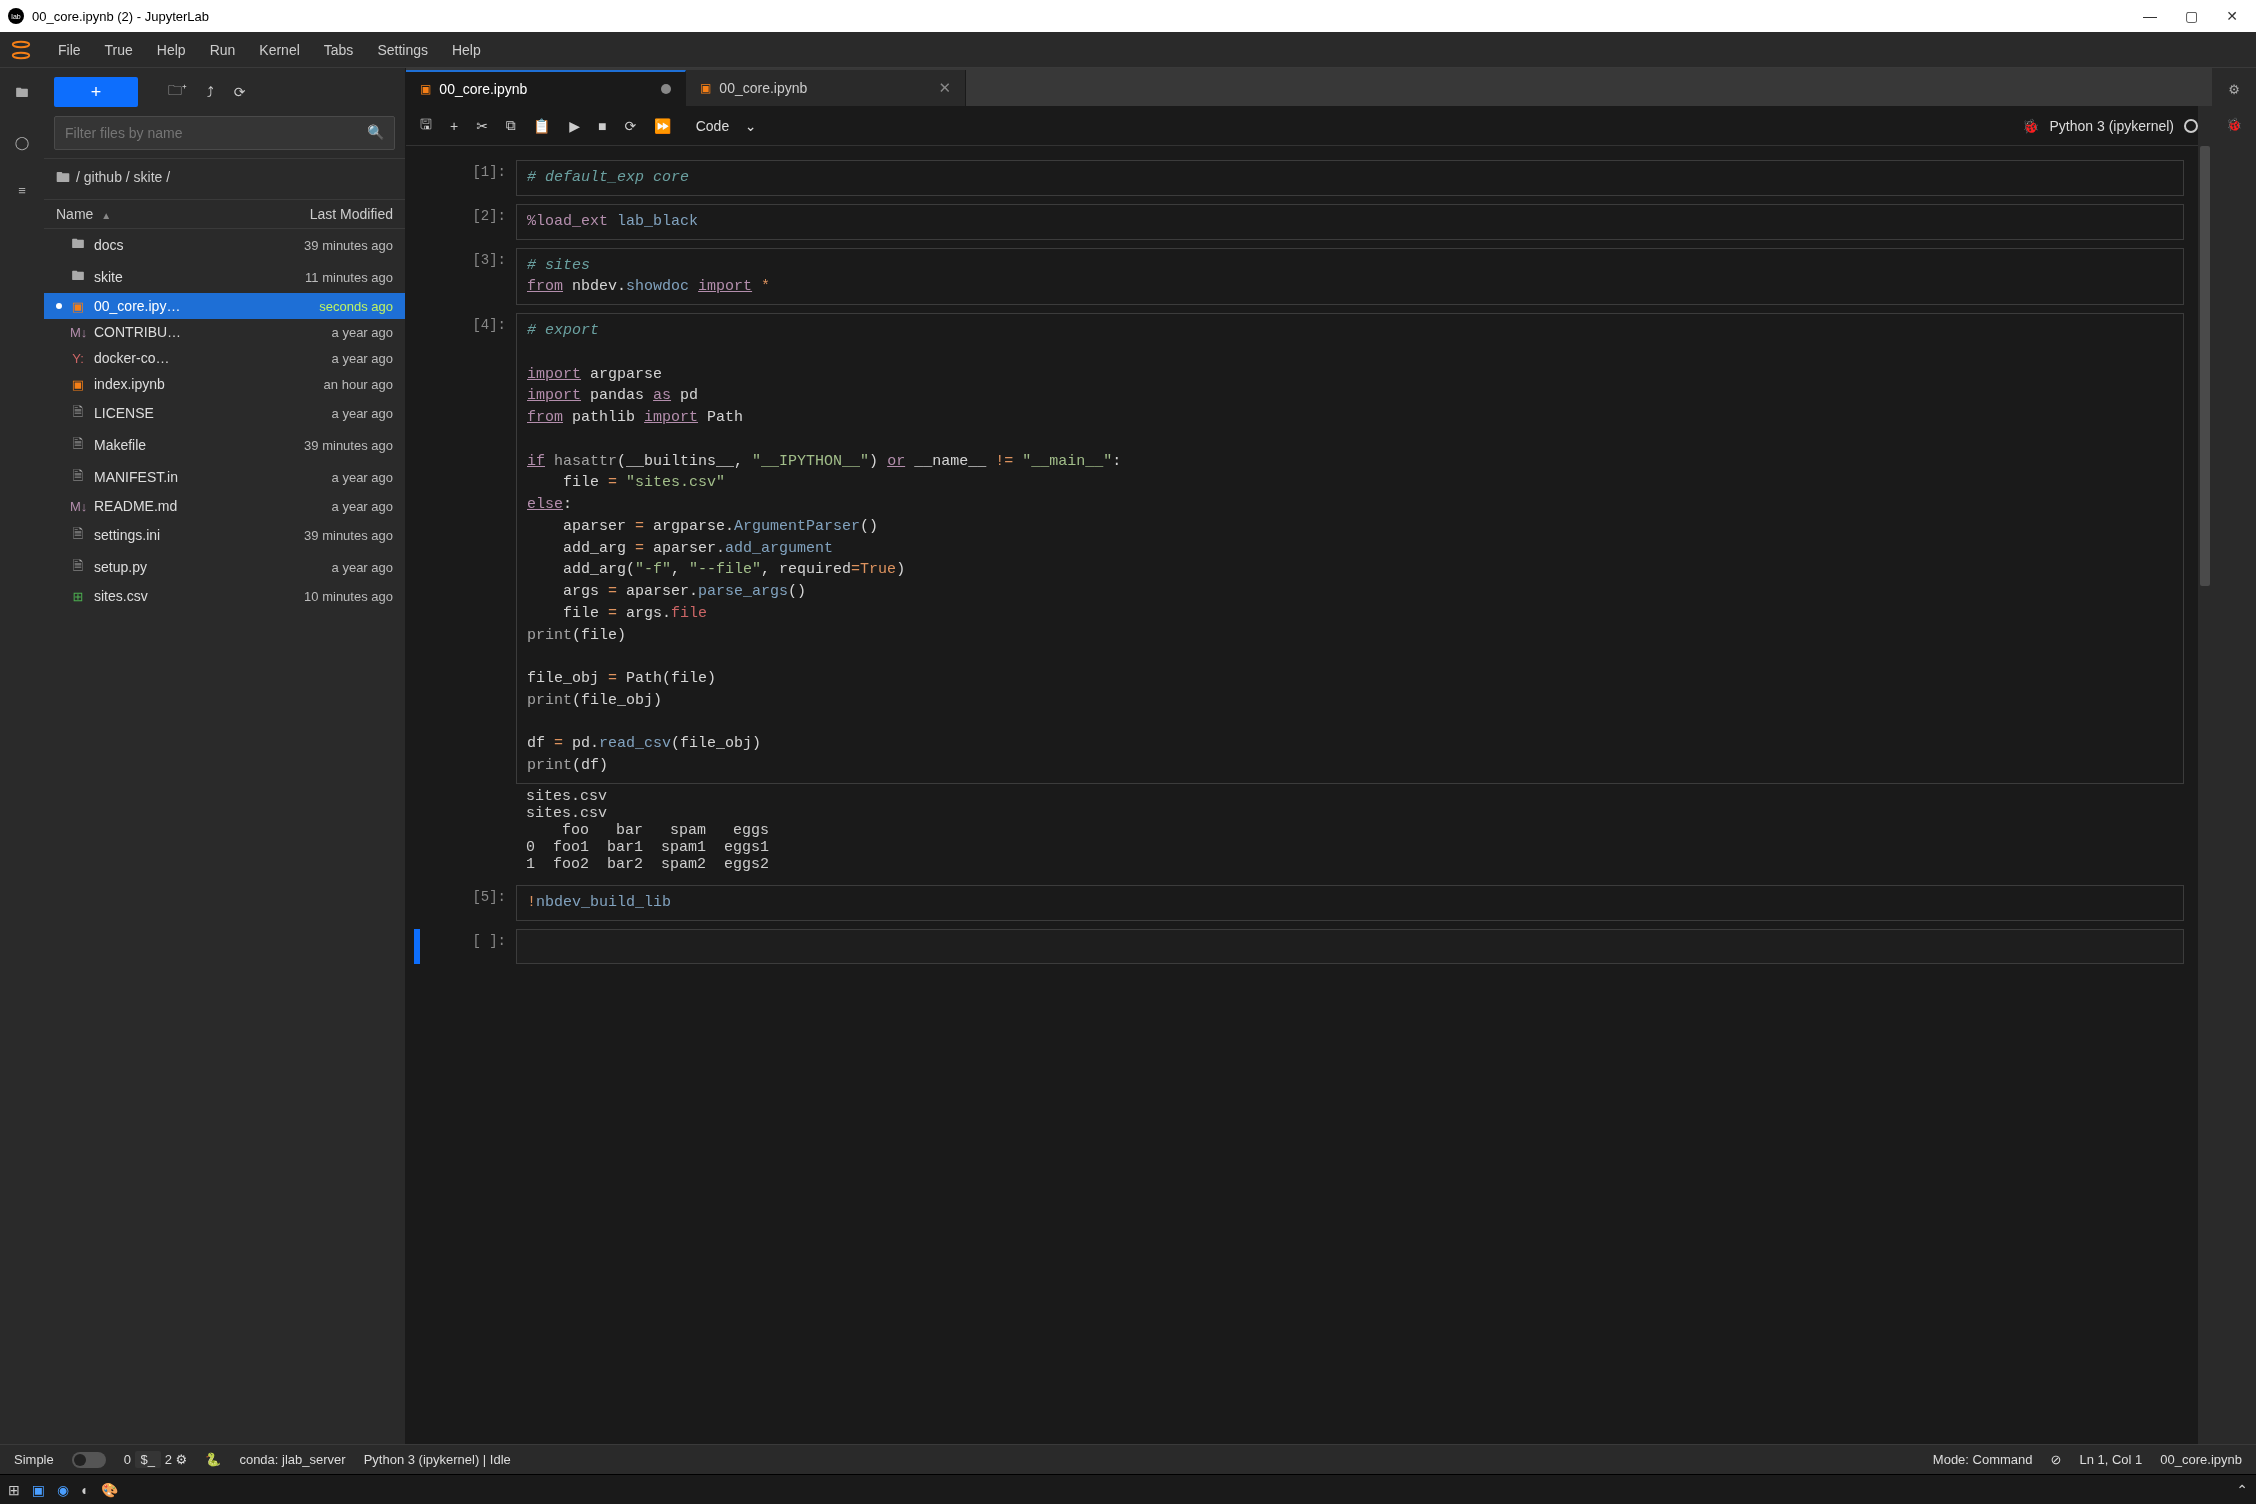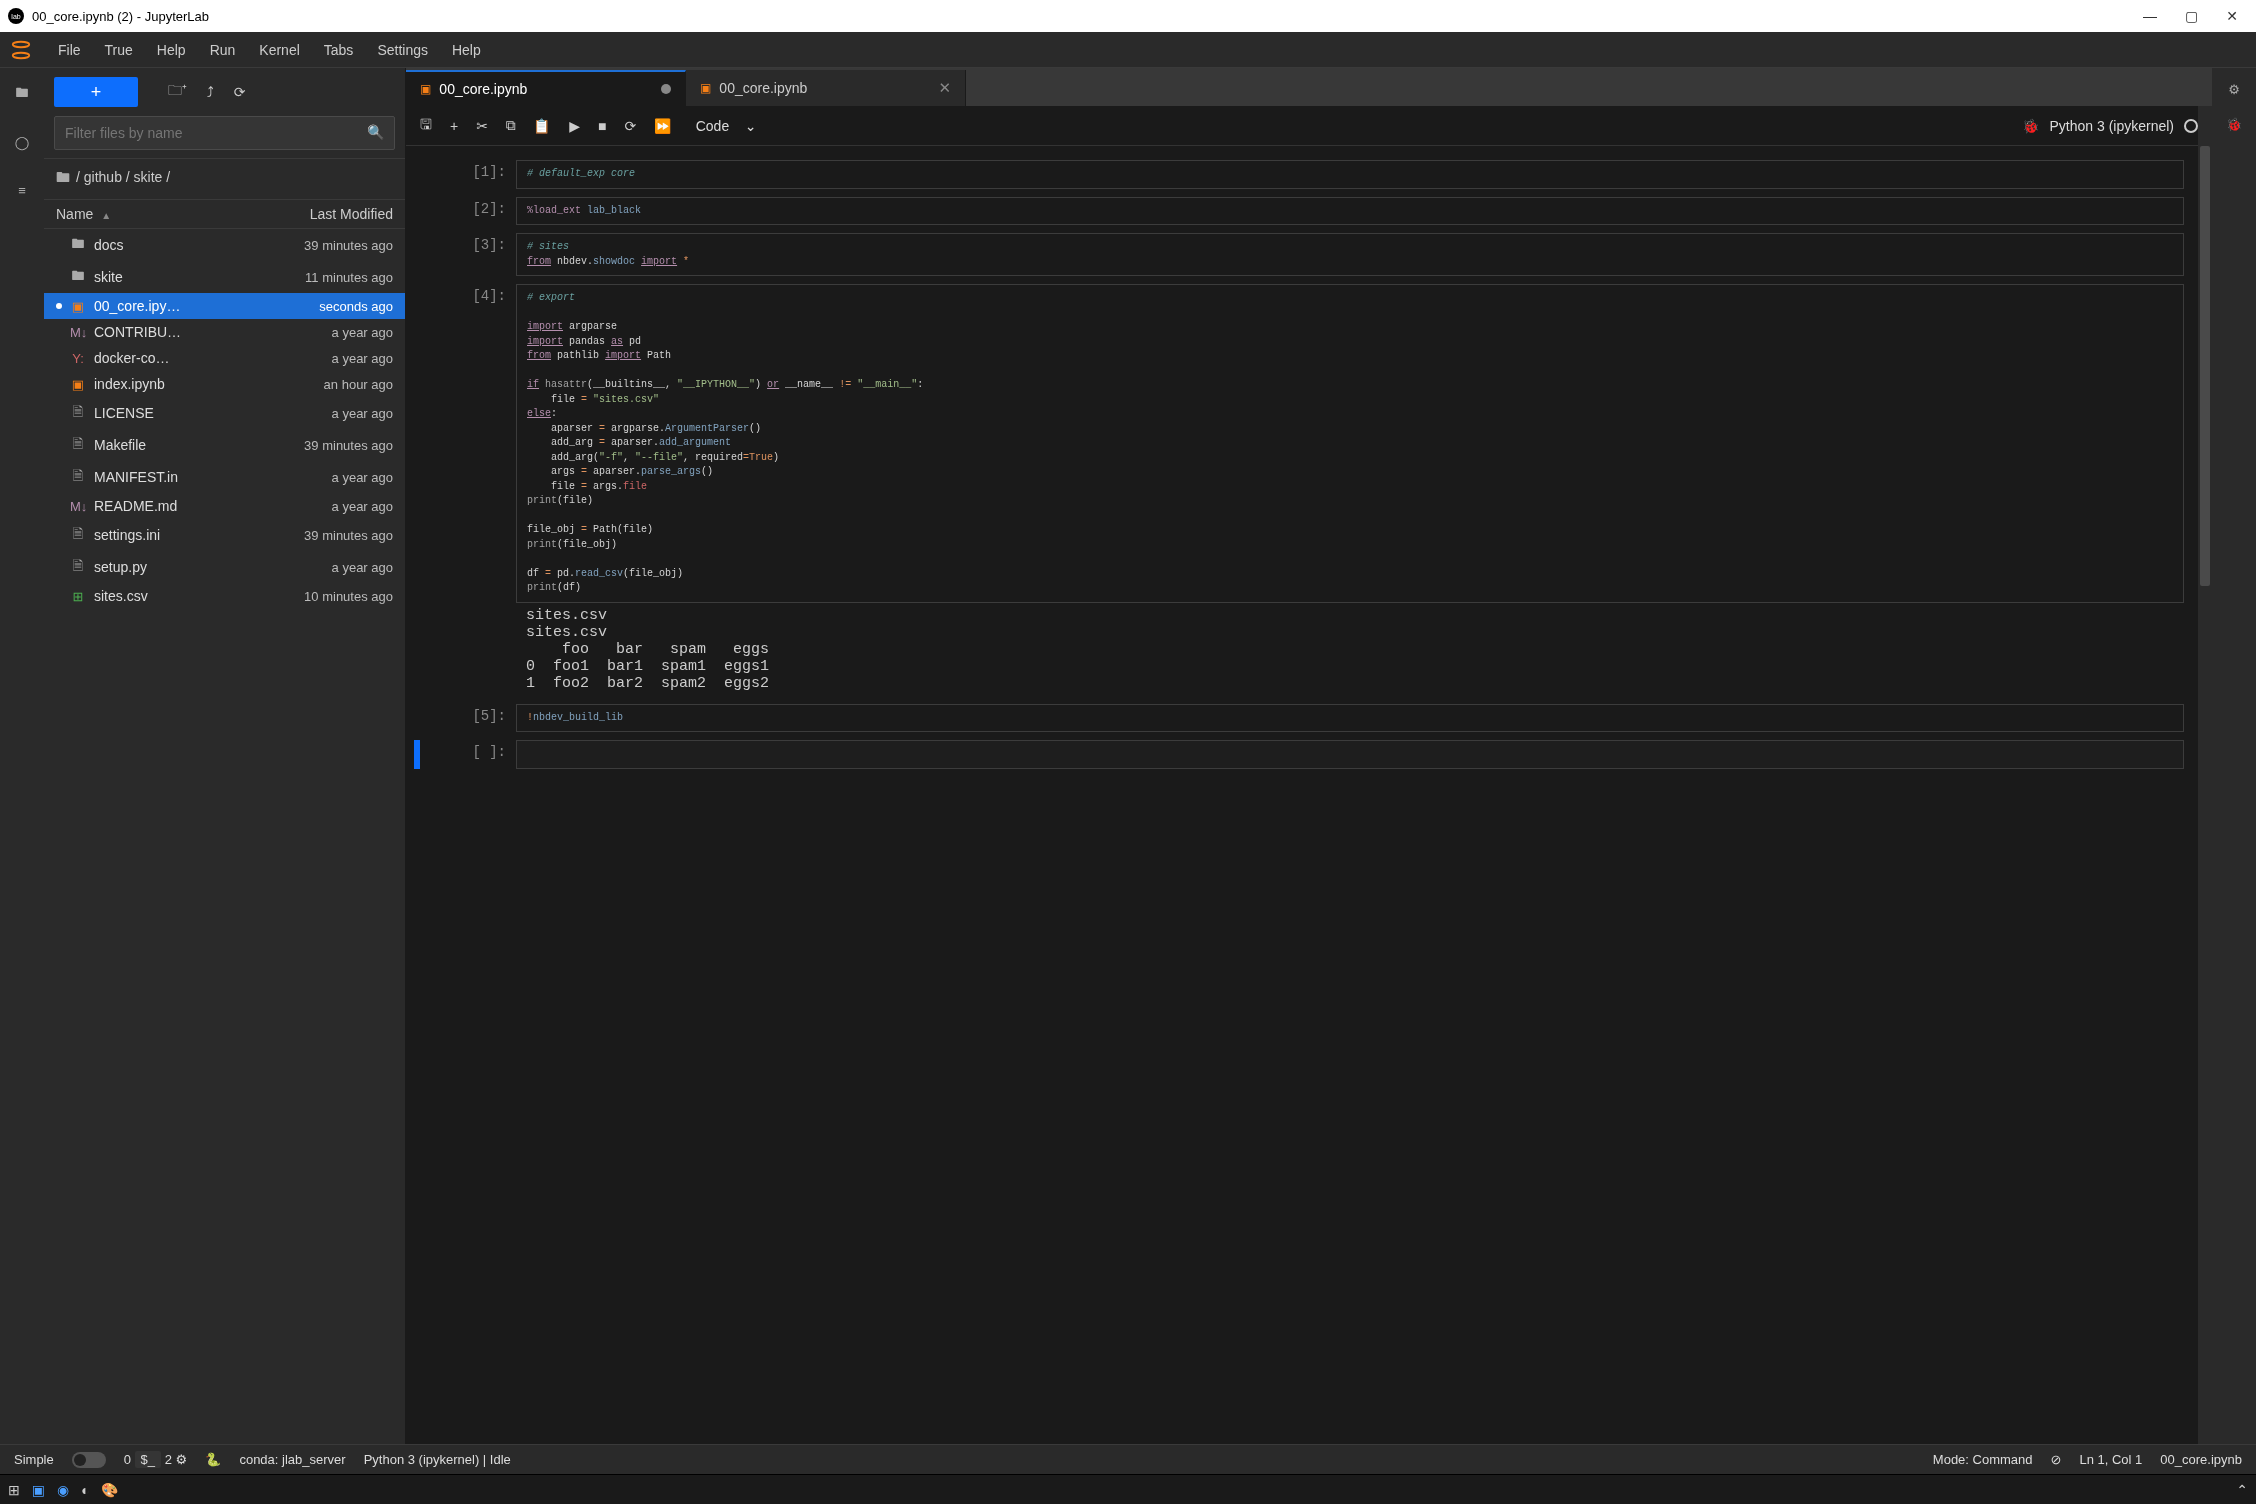"# default_exp core" .code-input { font-size: 10px -> 15px }
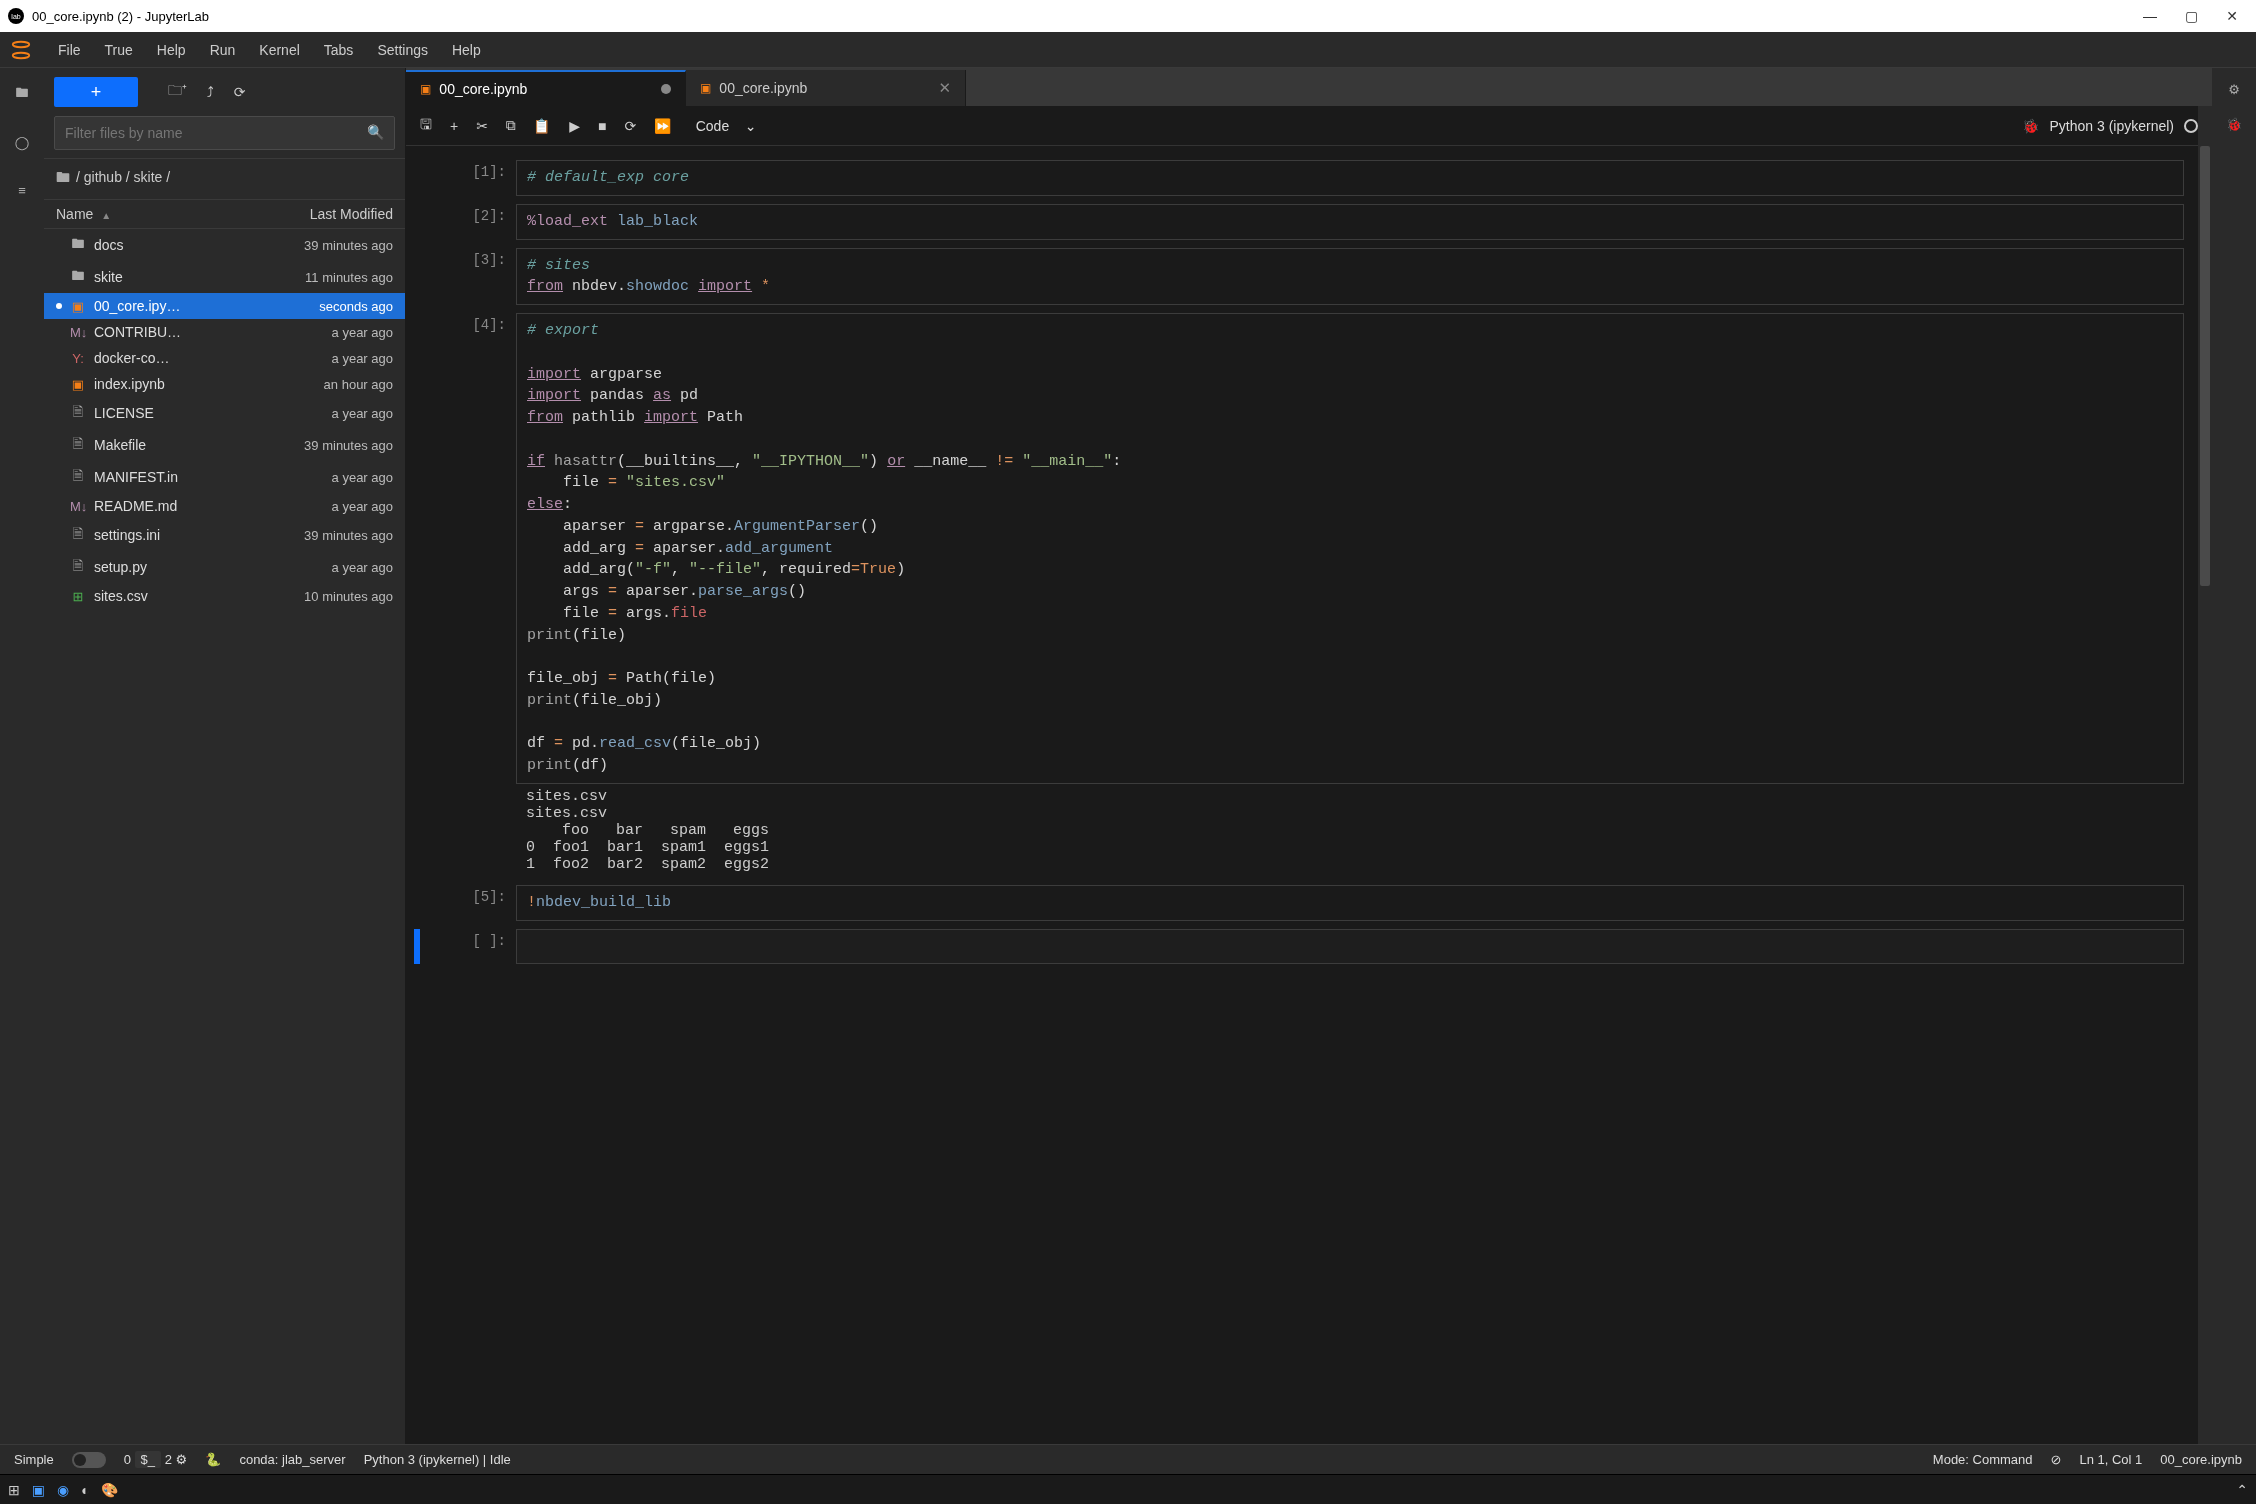"seconds ago" .file-row.selected .f-time { color: #ffffff -> #bef264 }
